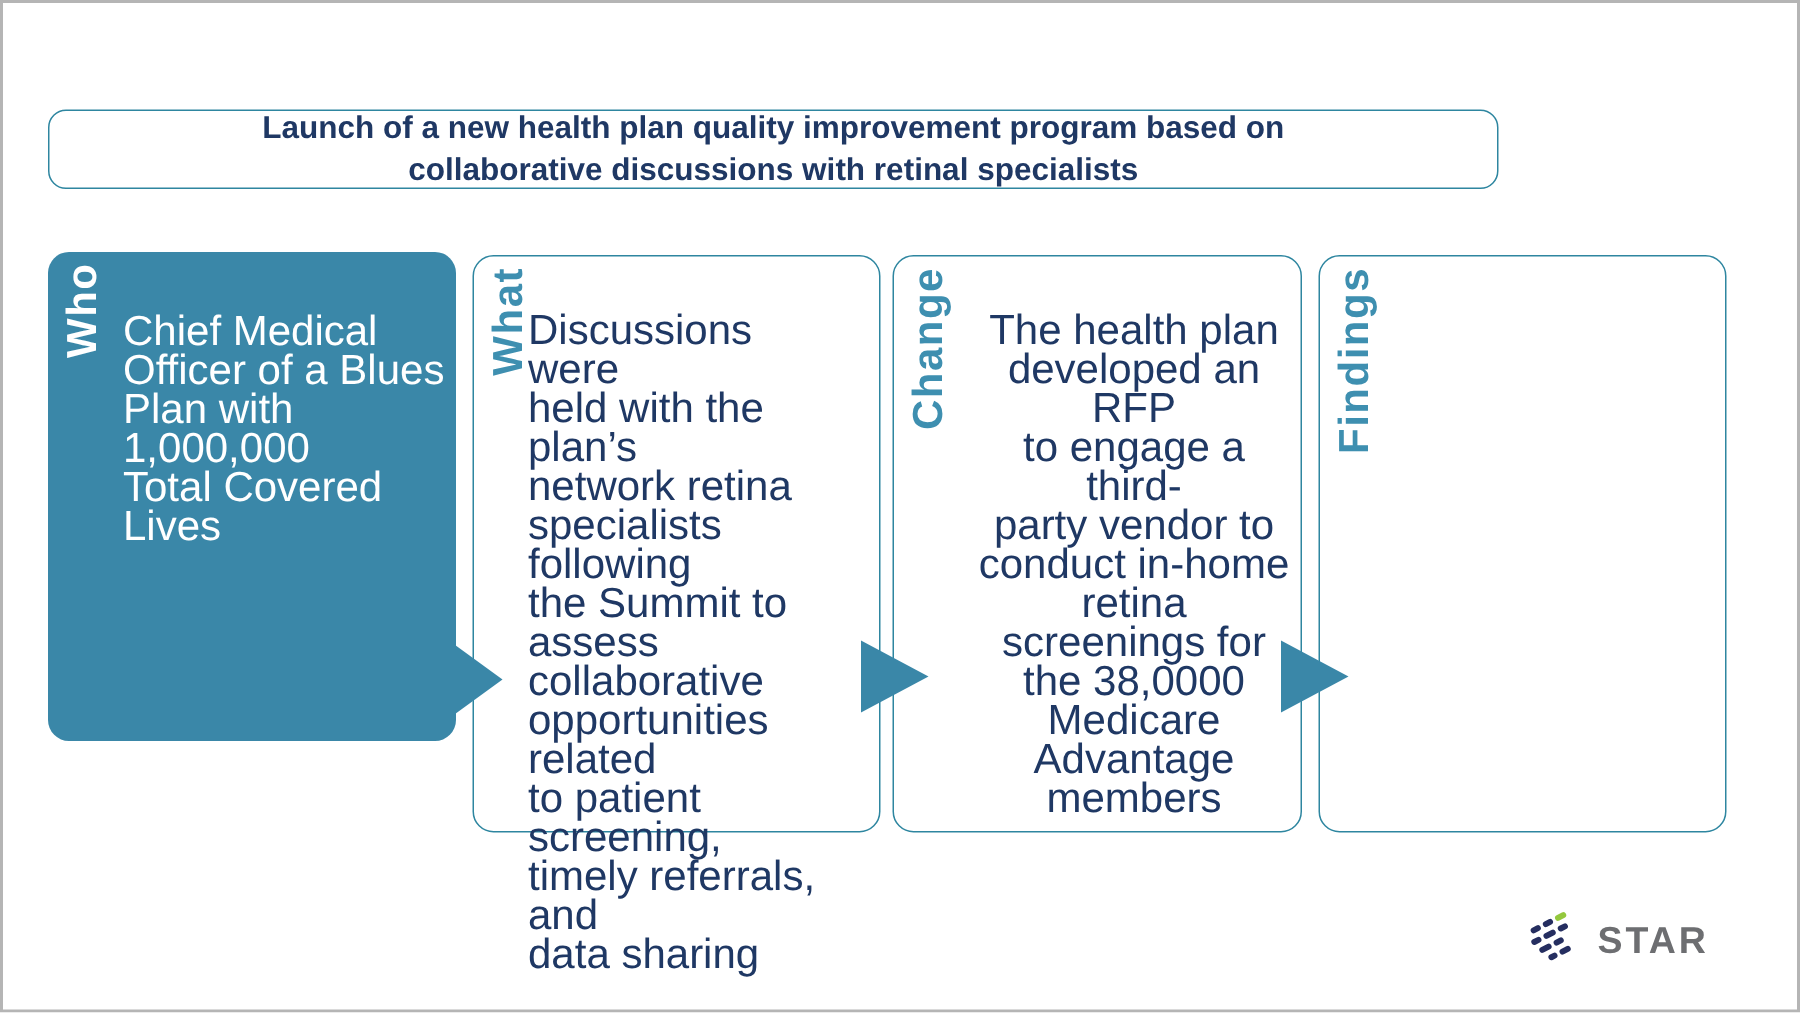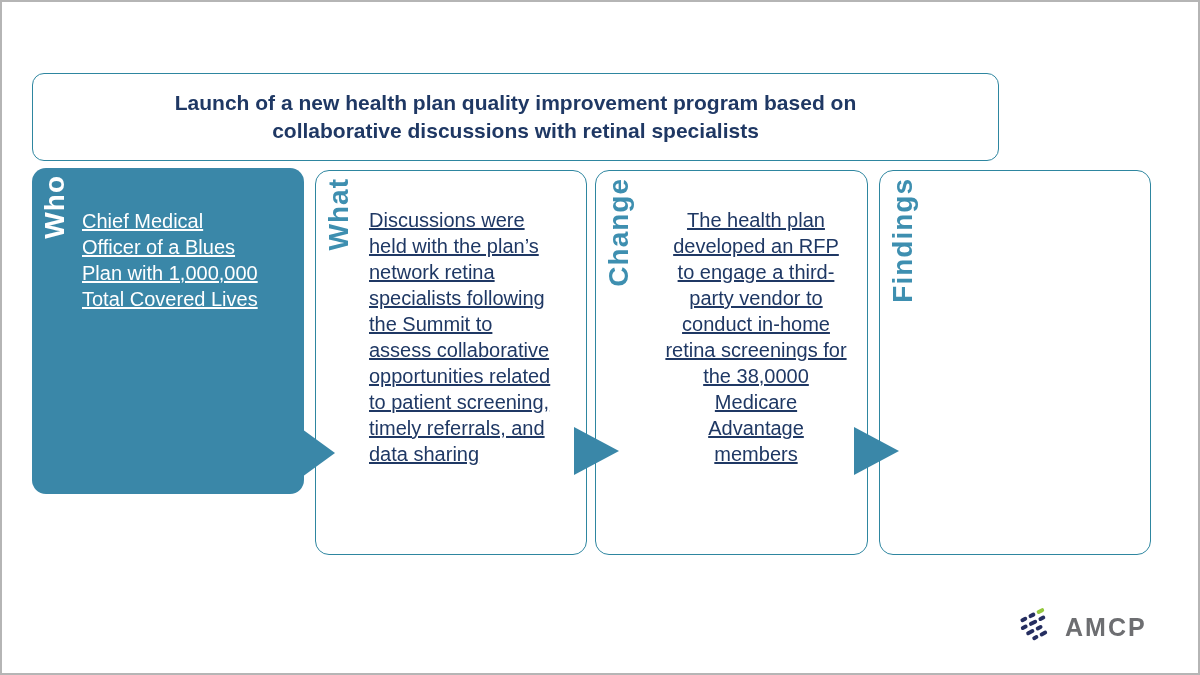"Launch of a new health" .title-box { height: 88px -> 53px }
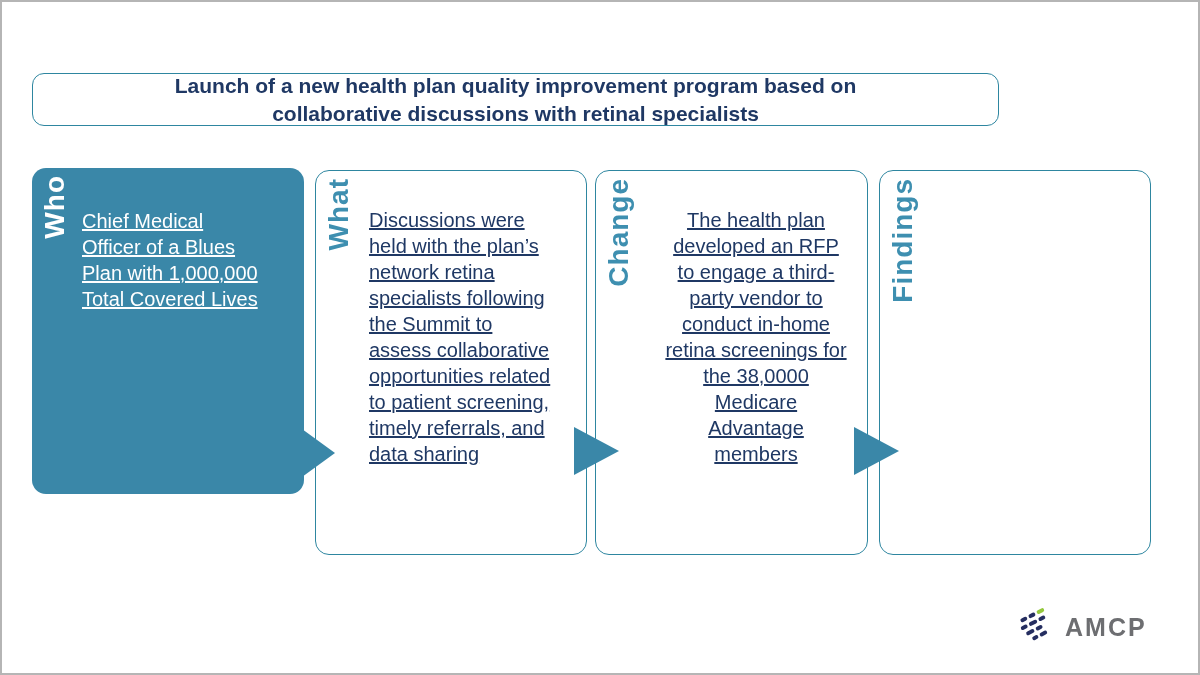"Chief Medical" .col .body { font-size: 20px -> 28px; text-decoration: underline -> none }
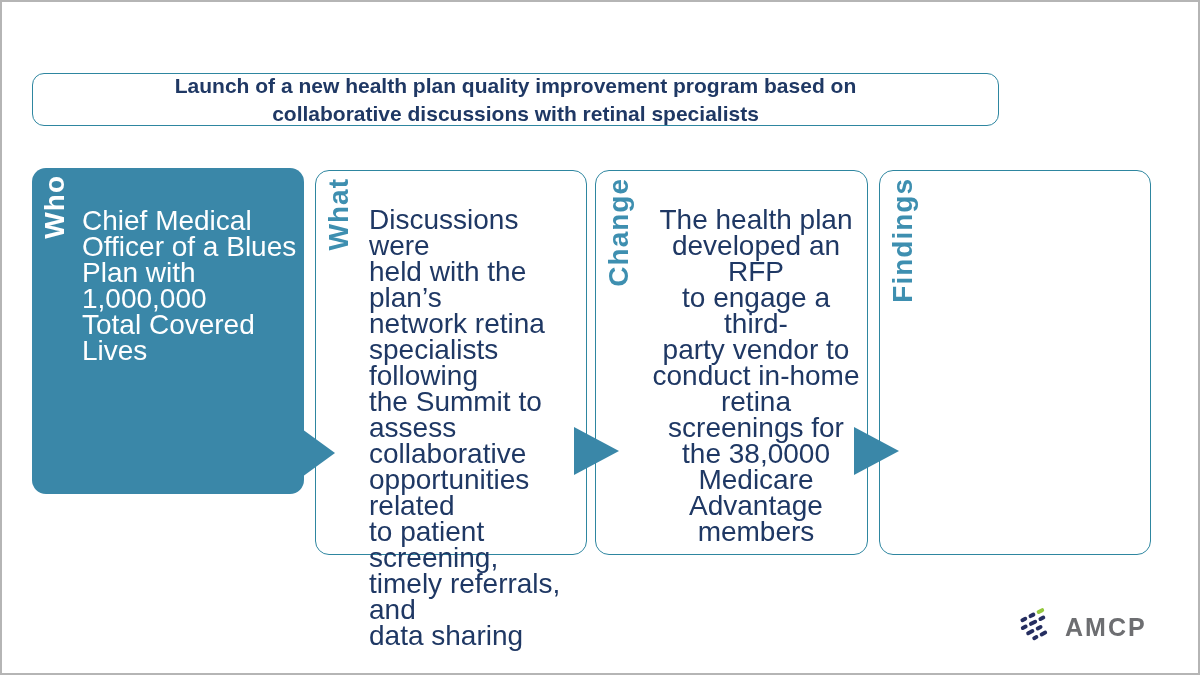"Discussions were" .col.what .body { left: 53px -> 36px }
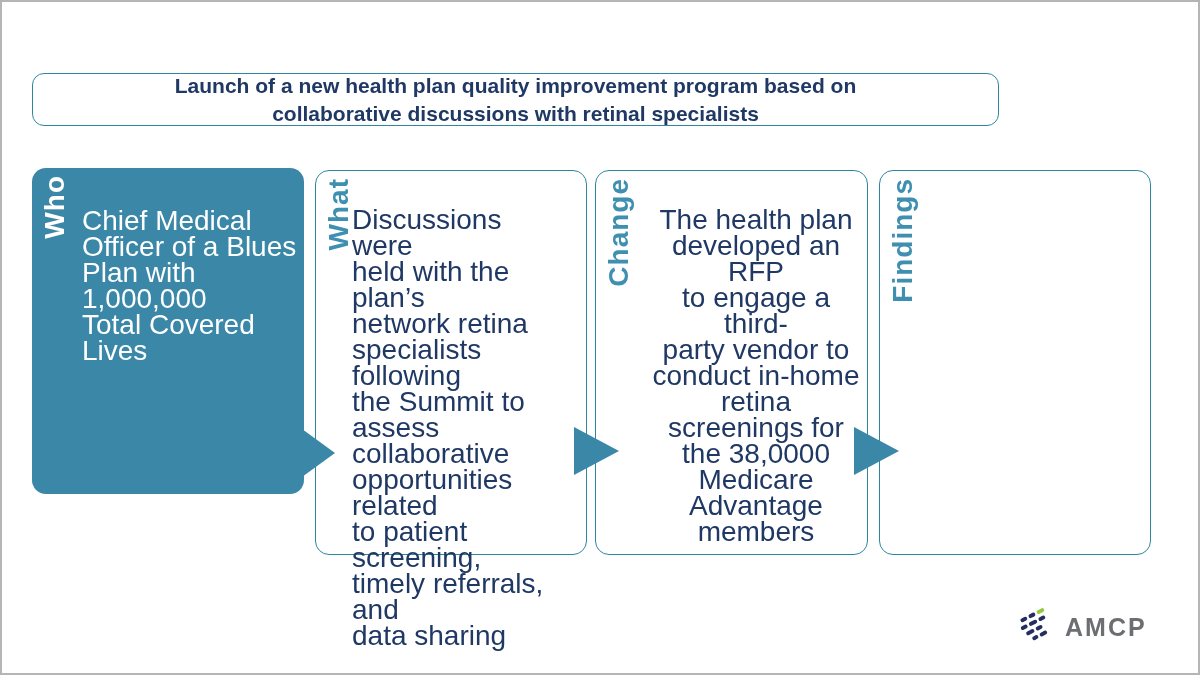"AMCP" span.logo-text { text: AMCP -> STAR }
